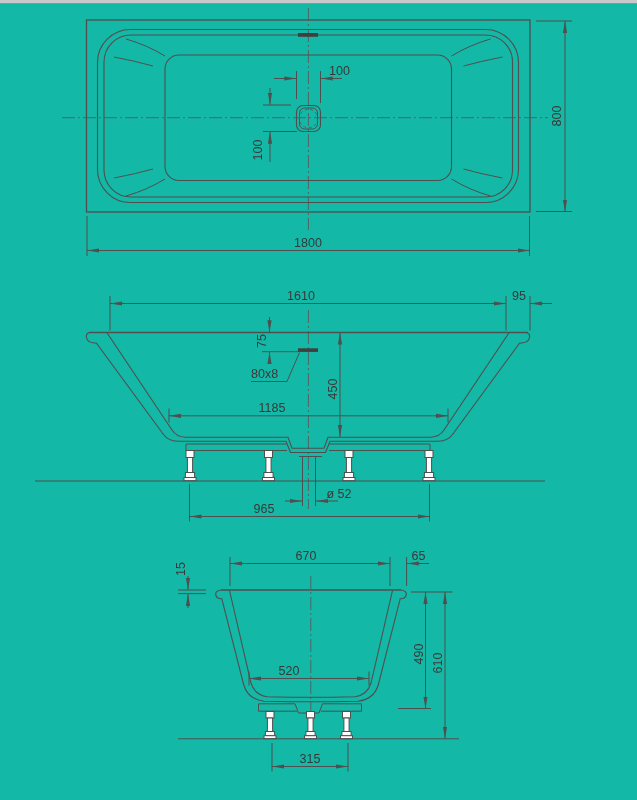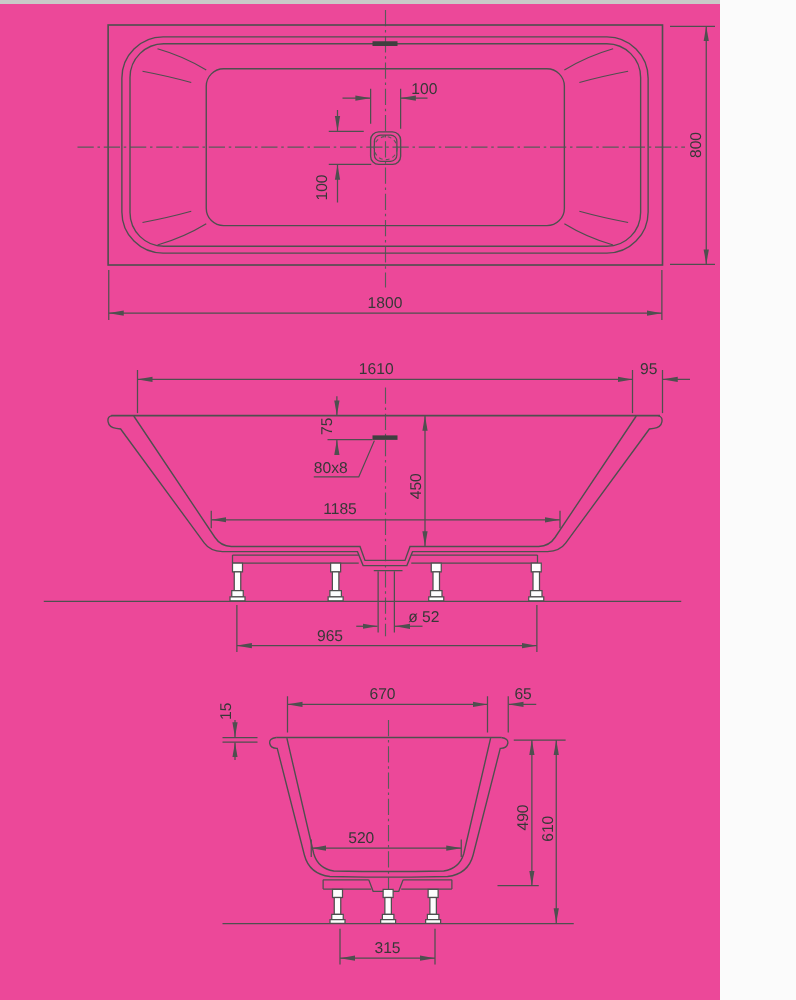"100" .stage { background: #ec4899 -> #14b8a6; width: 576px -> 637px }
